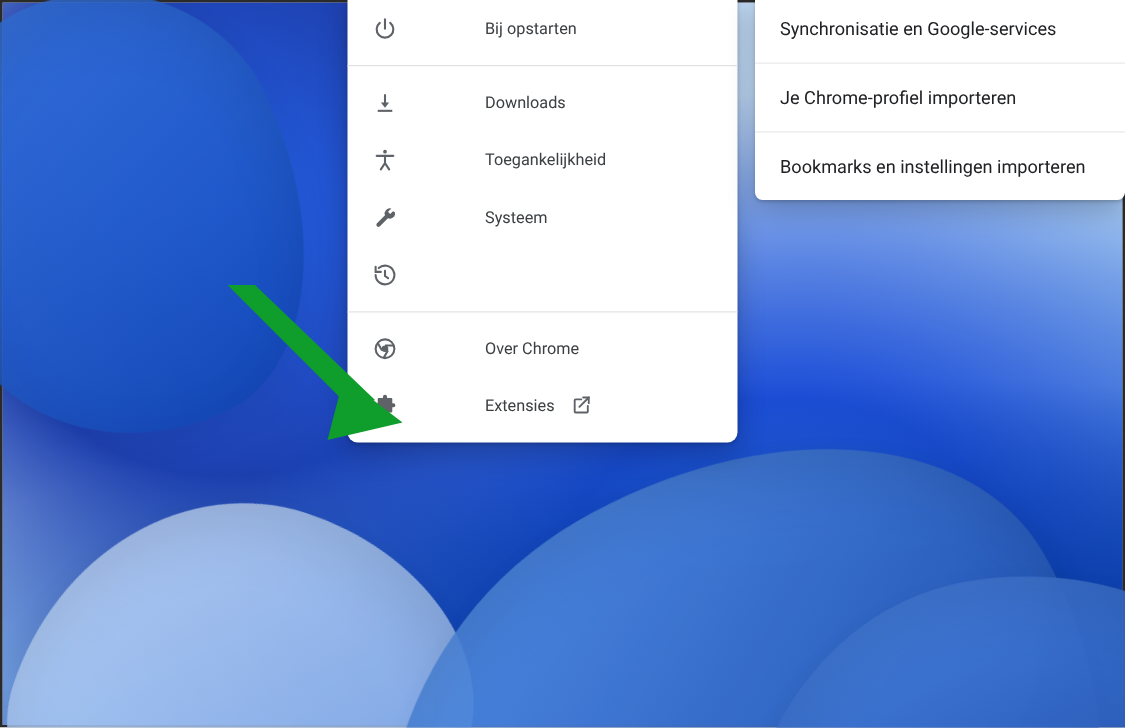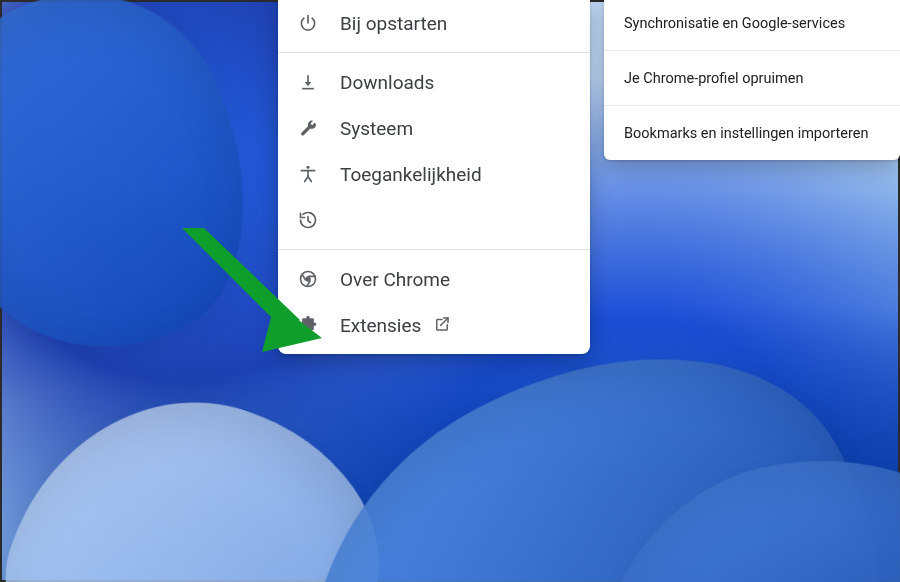"Bij opstarten" .row .label { font-size: 19px -> 13px; margin-left: none -> 48px }
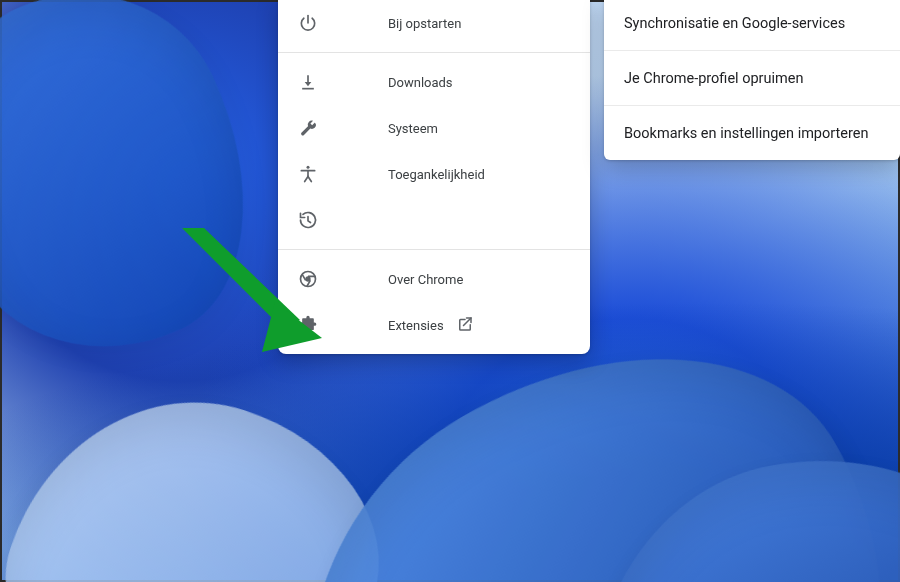"Je Chrome-profiel opruimen" span { text: opruimen -> importeren }
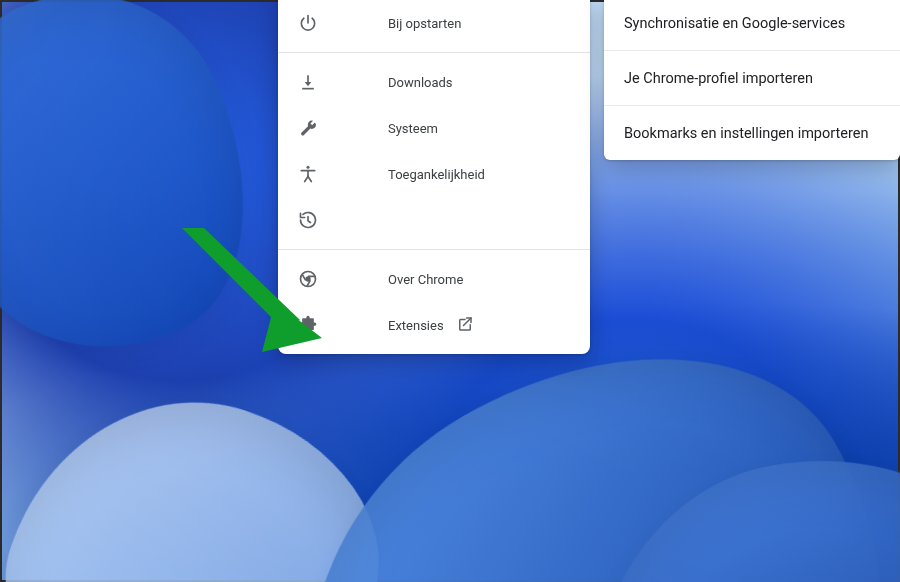"Systeem" div.row { order: before "Toegankelijkheid" -> after "Toegankelijkheid" }
